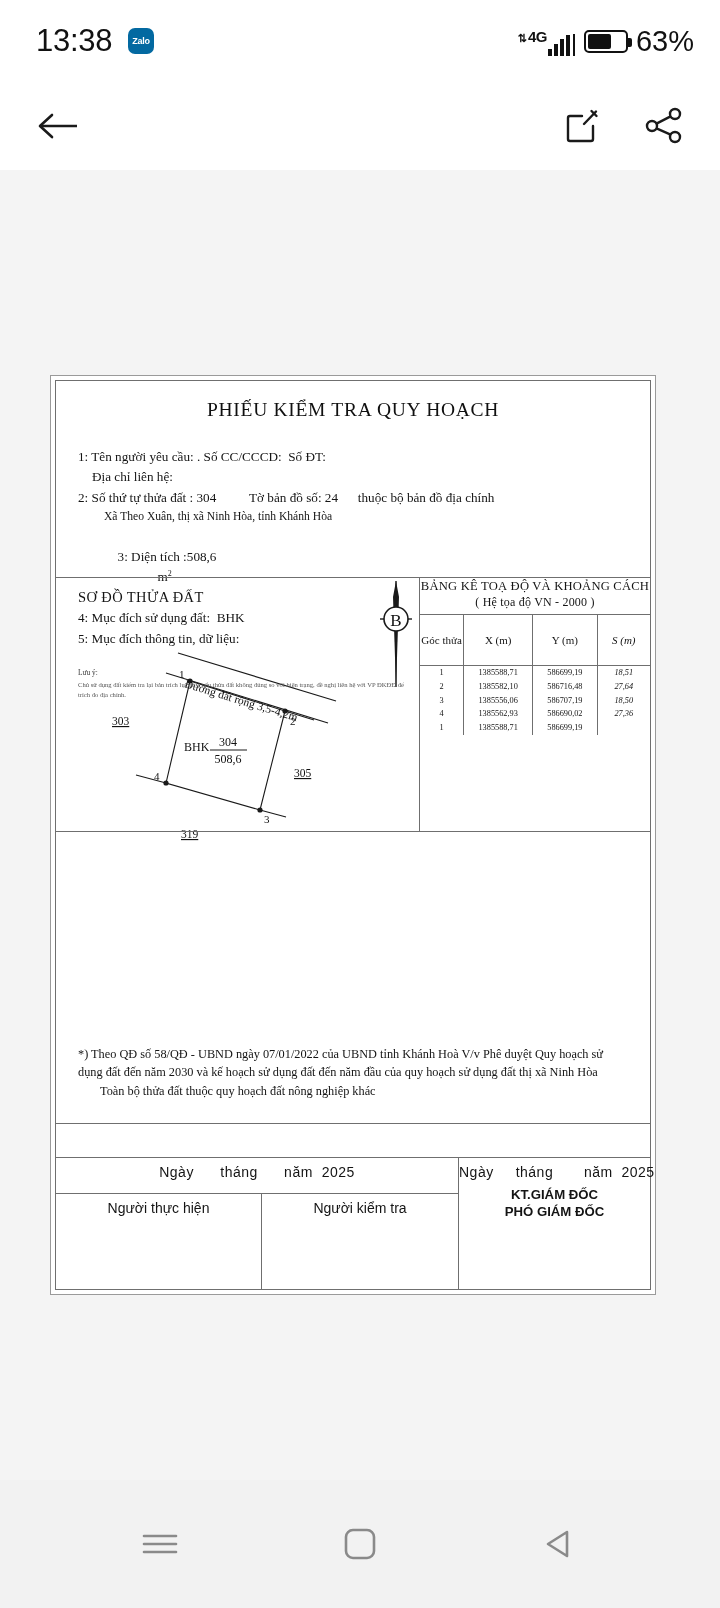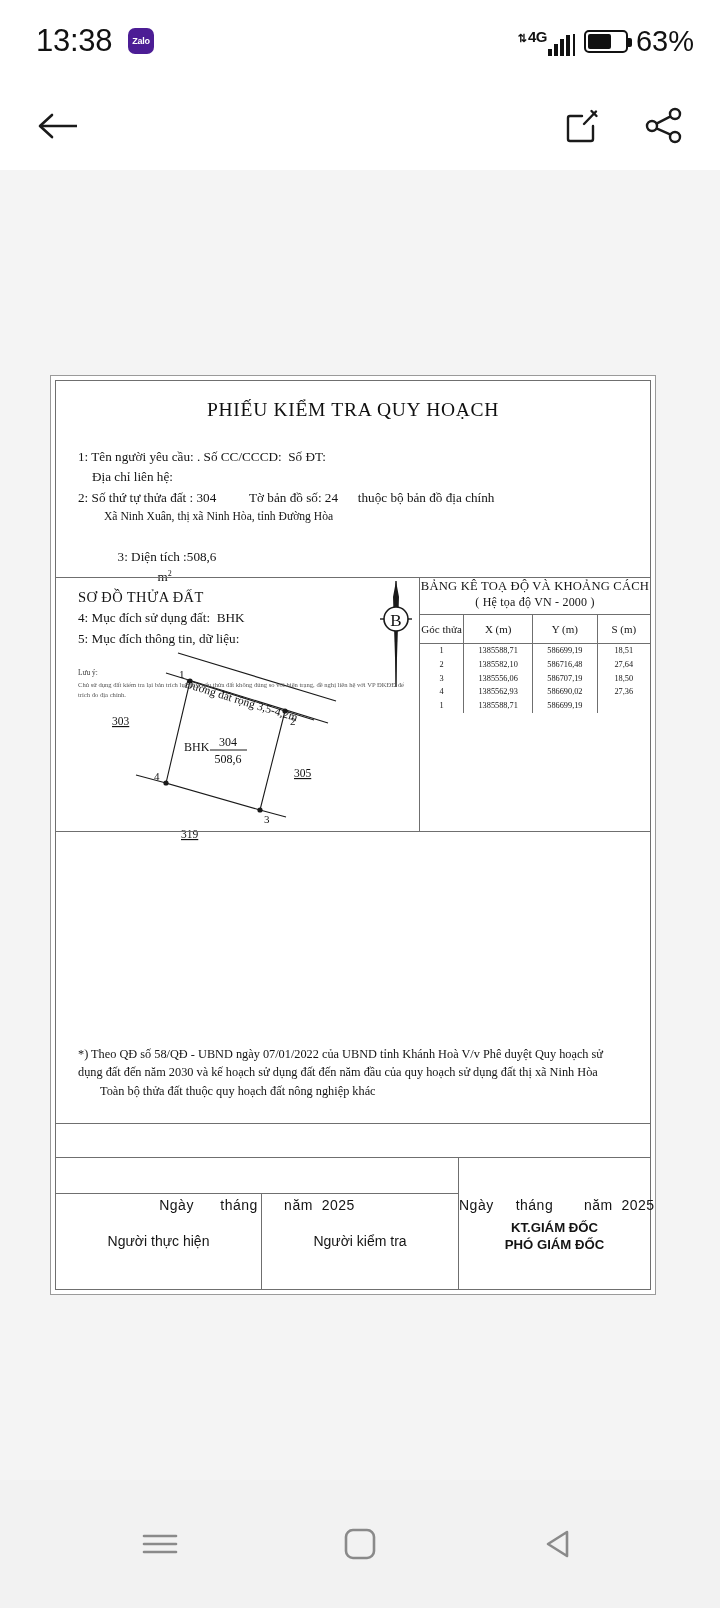"Zalo" .sb-zalo { background: #4c1d95 -> #0369a1 }
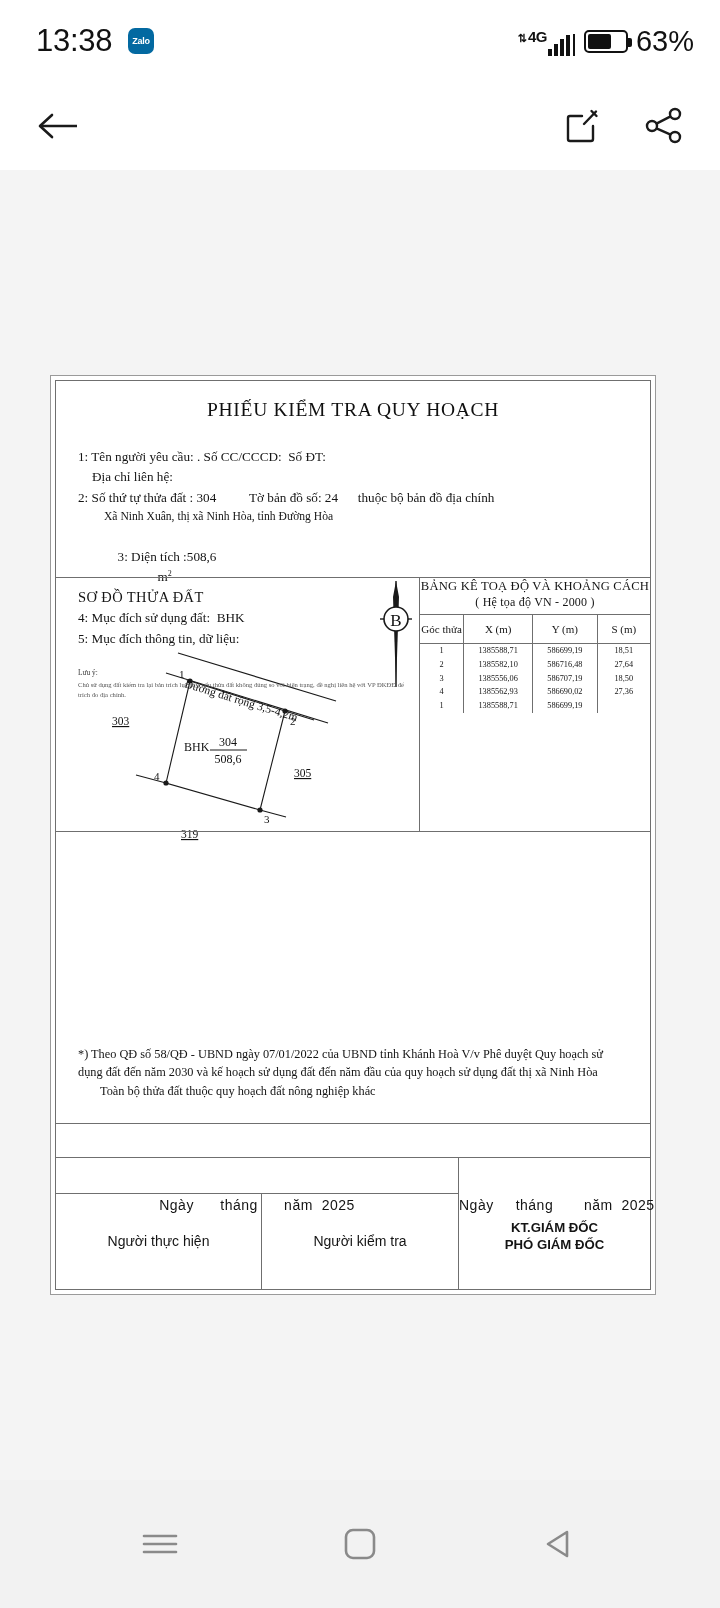"Xã Ninh Xuân, thị xã" div.row { text: Ninh Xuân, thị xã Ninh Hòa, tỉnh Đường -> Theo Xuân, thị xã Ninh Hòa, tỉnh Khánh }
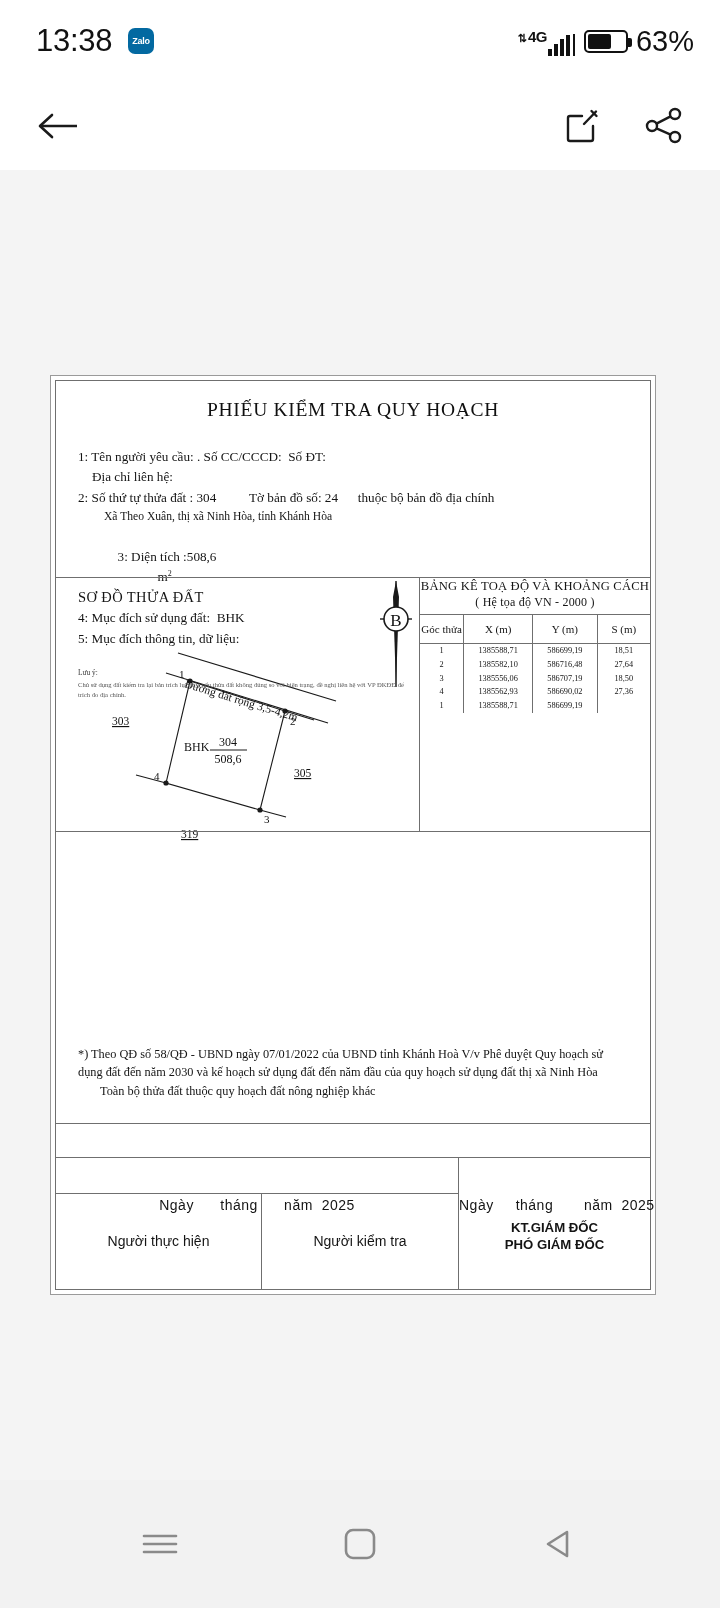"Góc thửa" .coord th { padding: 8px 0 -> 19px 0 }
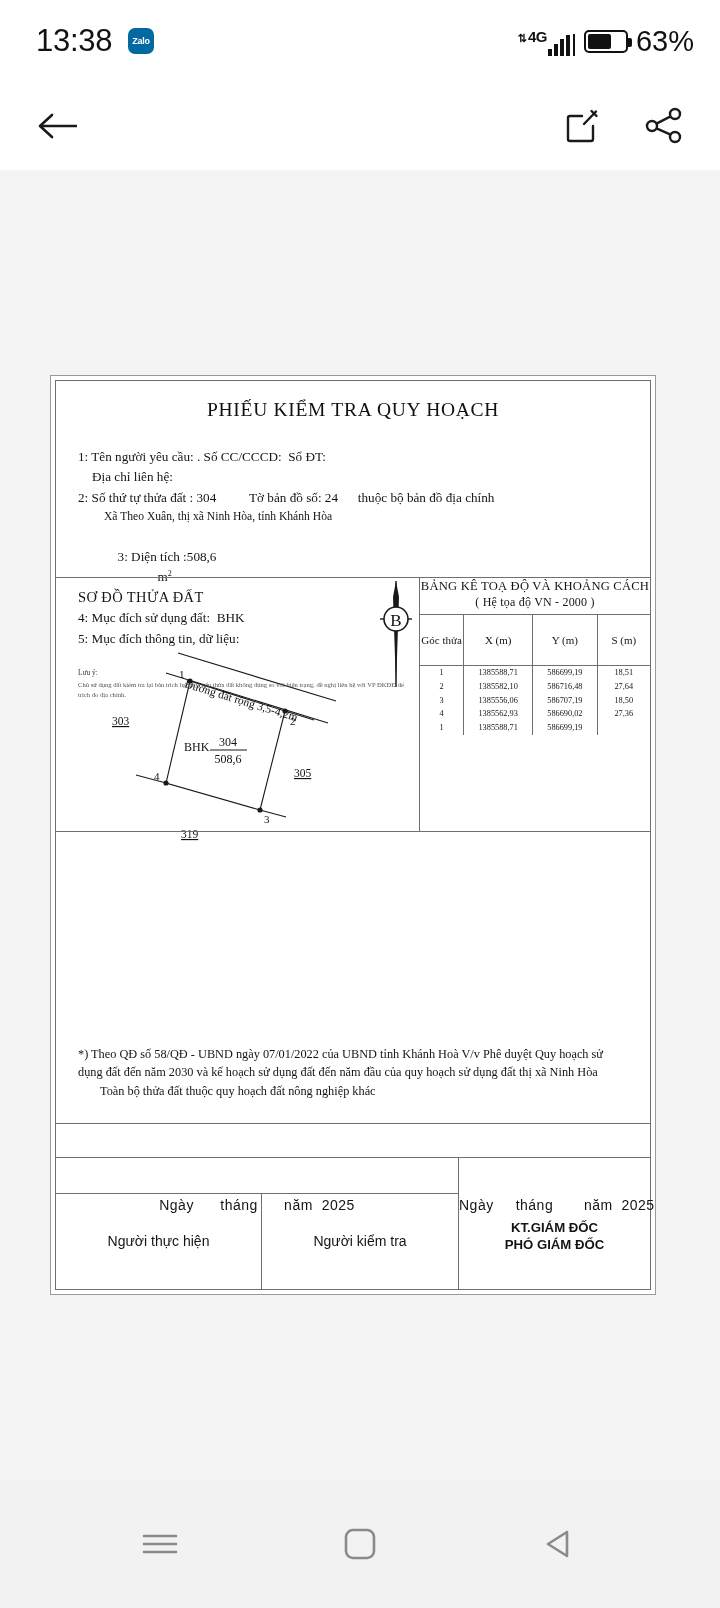"S (m)" .coord th:last-child, .coord td:last-child { font-style: none -> italic }
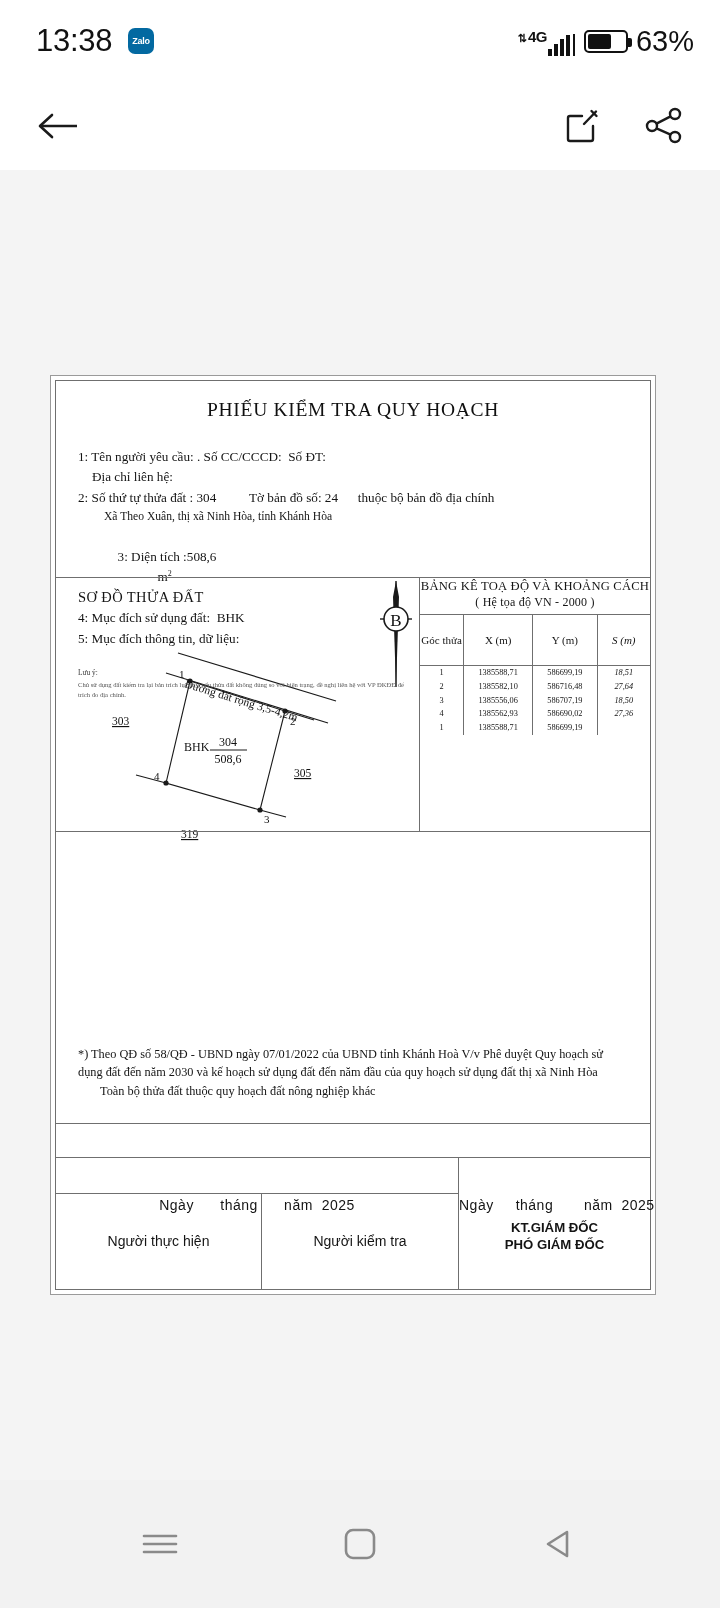"Ngày tháng năm 2025" .sig .cell { margin-top: 33px -> none }
